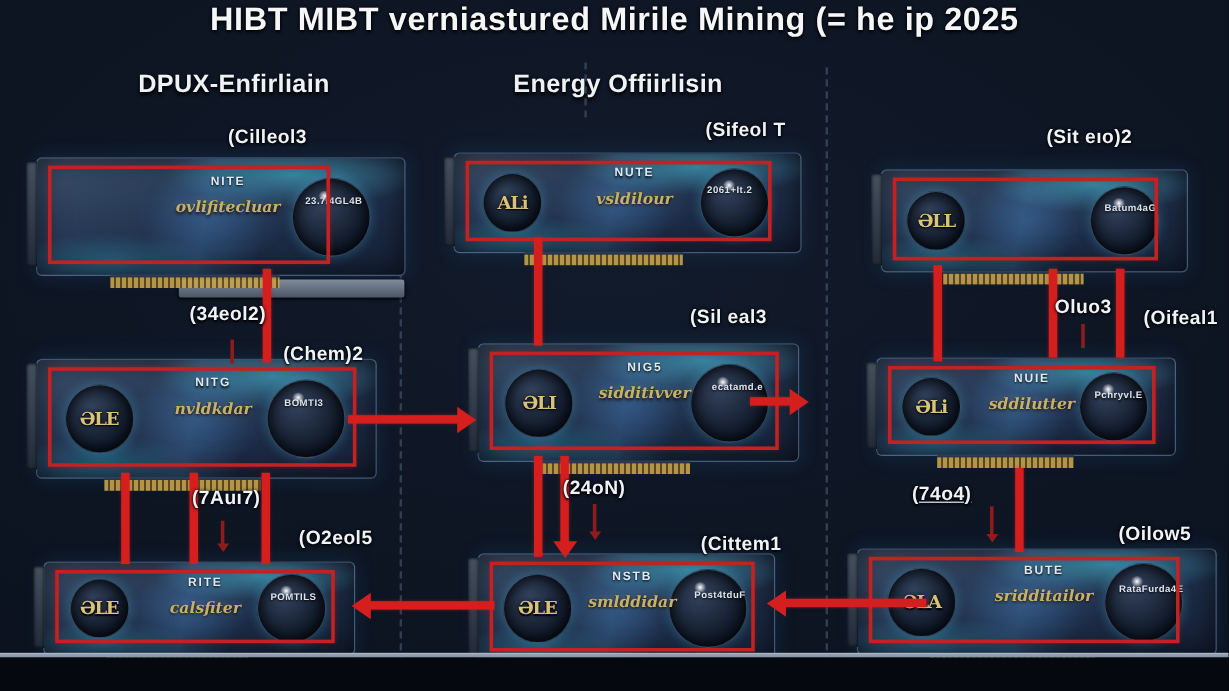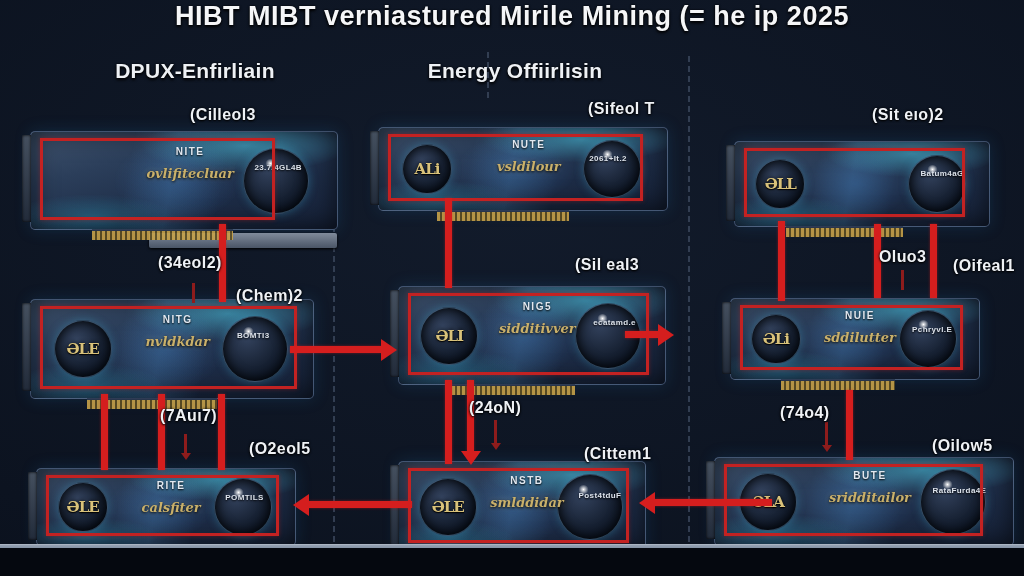"(74o4)" .l8a { left: 780px -> 760px; text-decoration: none -> underline }
